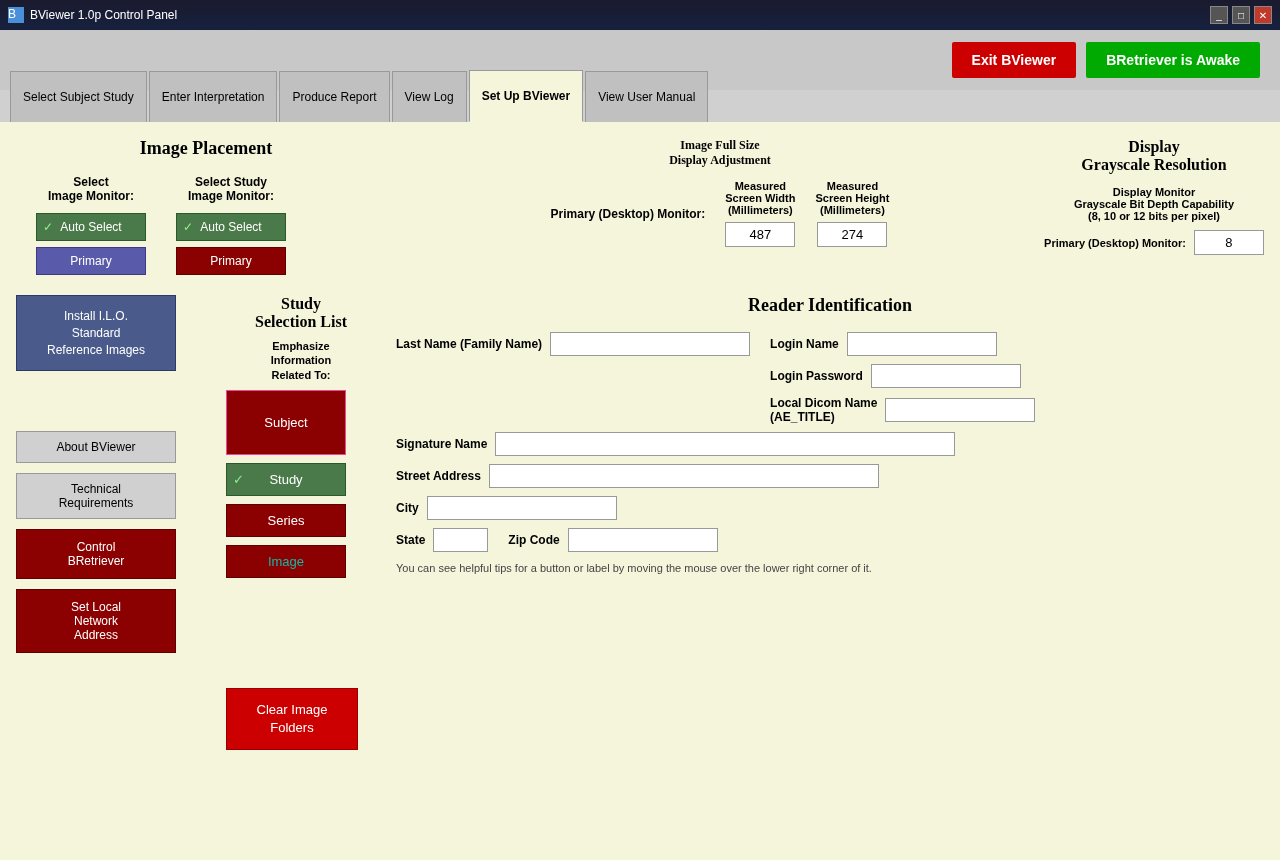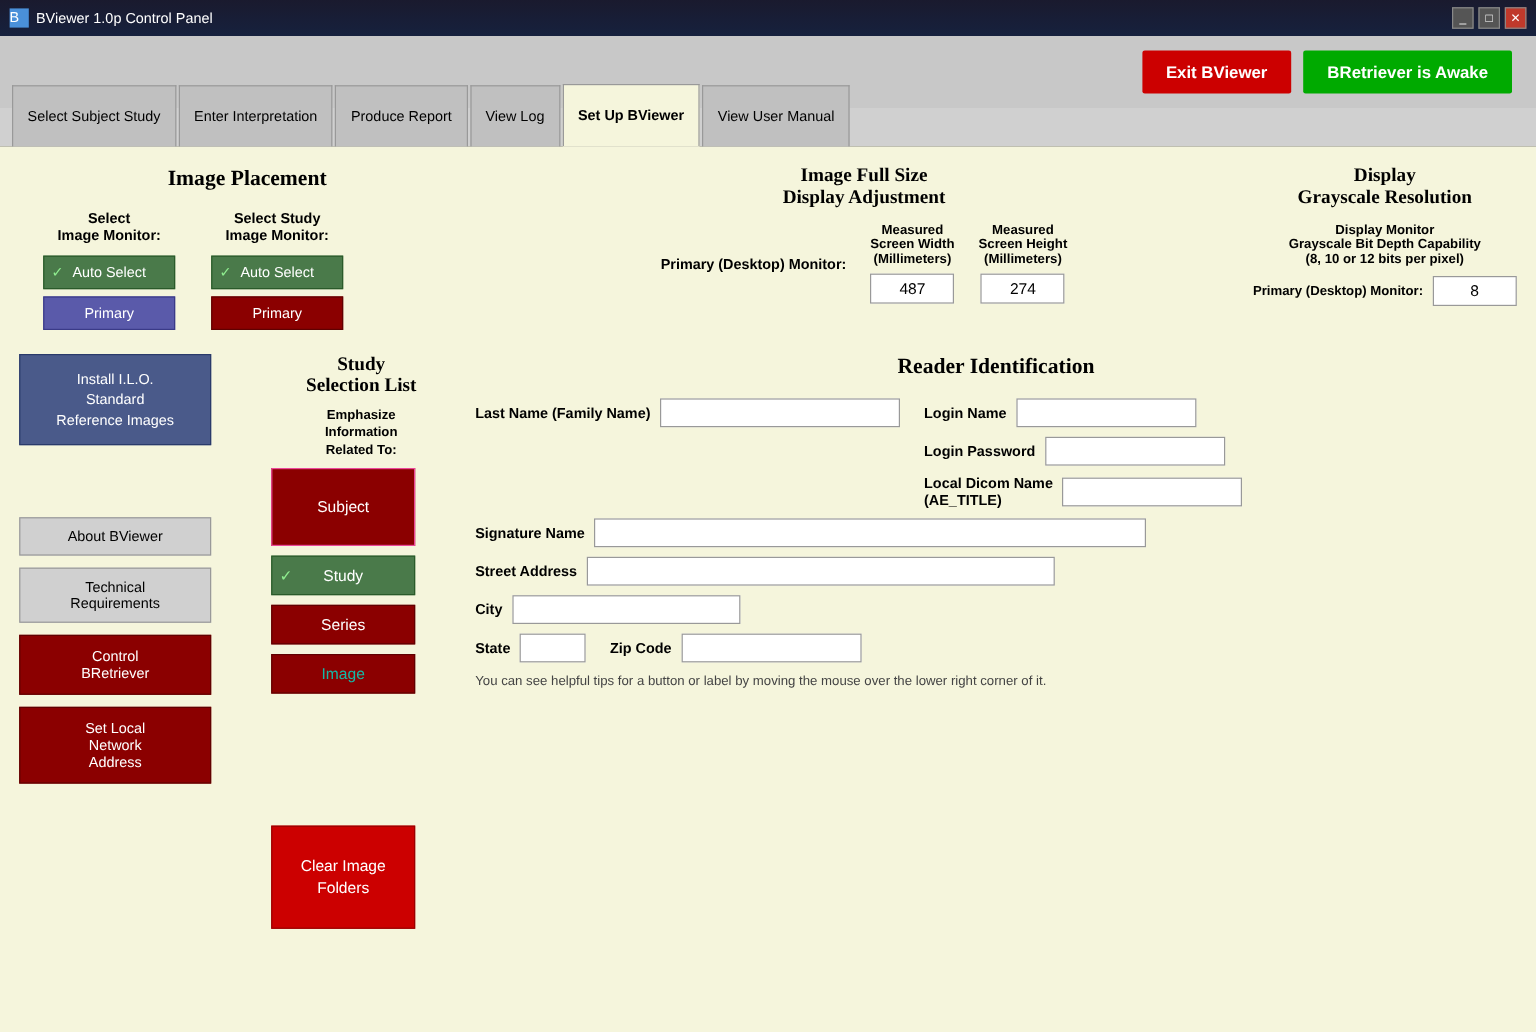"Image Full Size" div { font-size: 16px -> 12px }
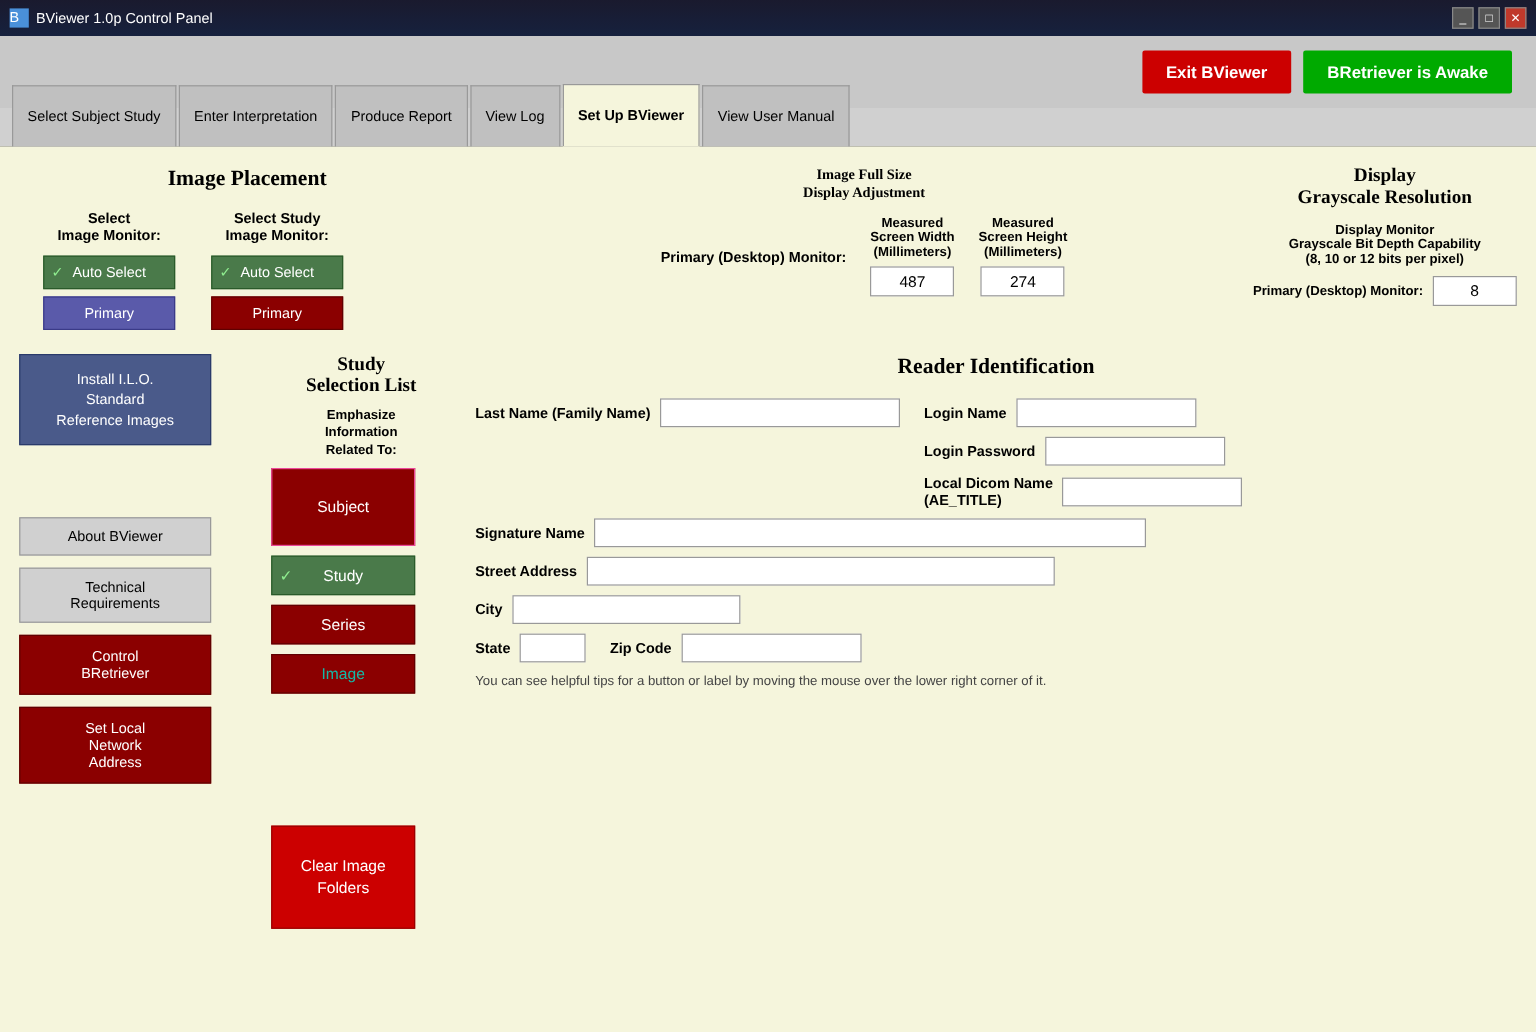"Clear Image" .btn-clear-folders { padding: 24px 16px -> 12px 16px; width: 120px -> 132px }
